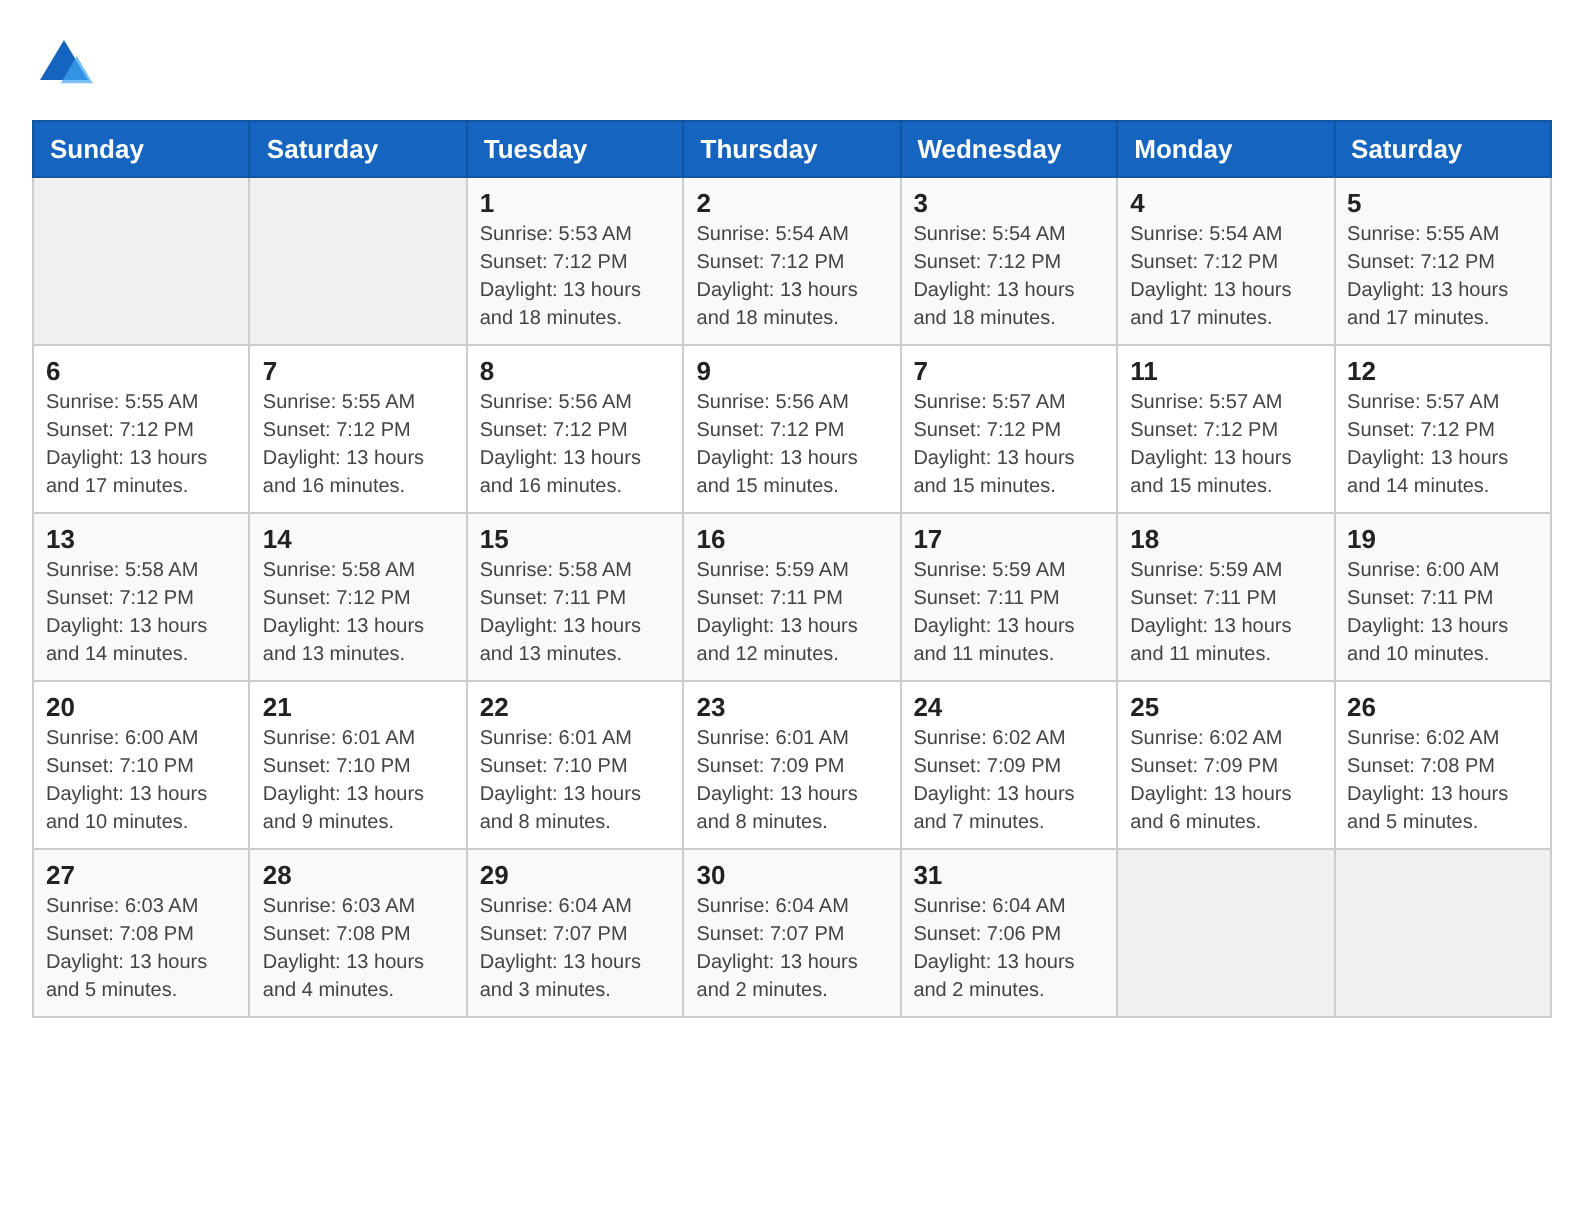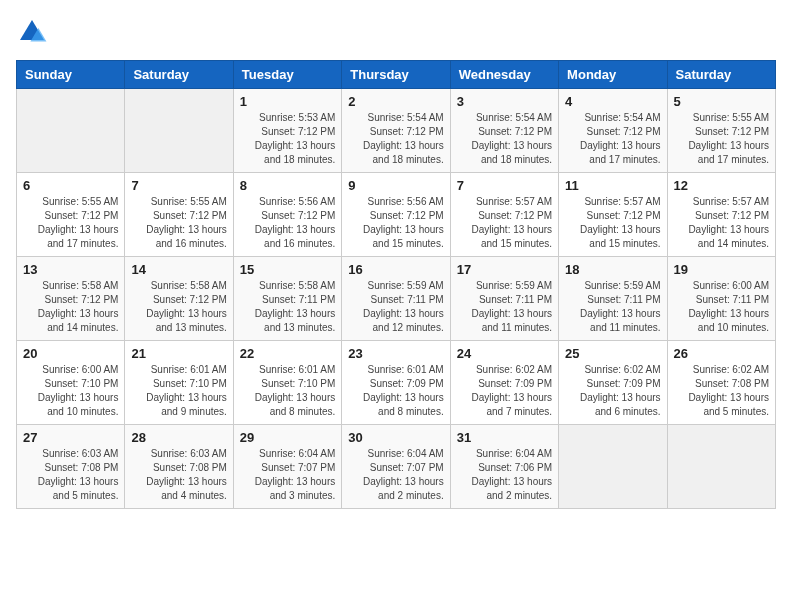"Sunrise: 5:53 AM" .day-info { text-align: right -> none }
